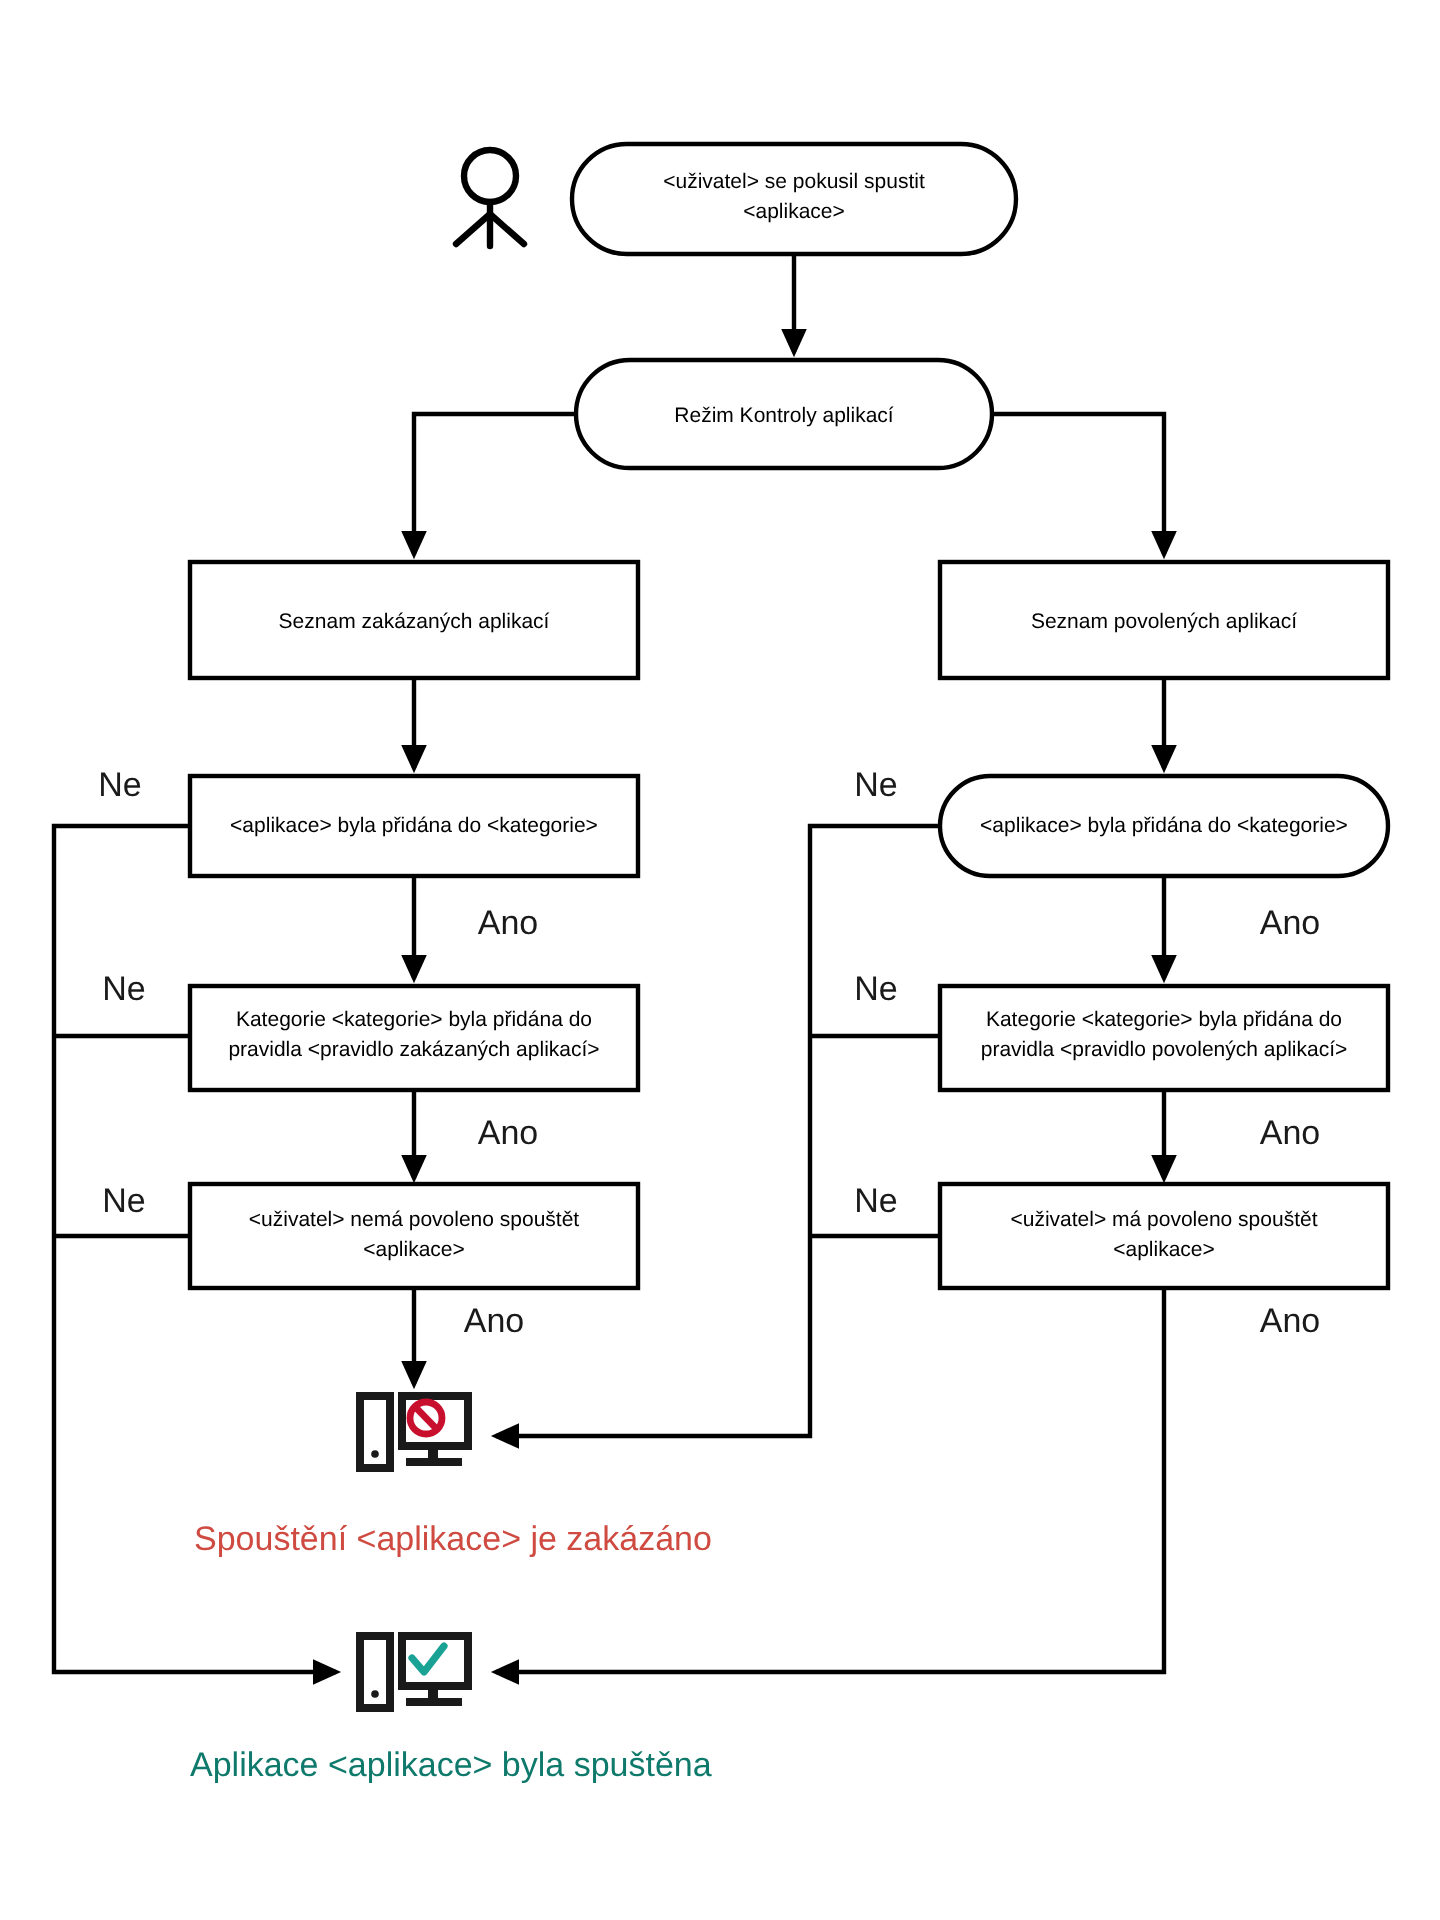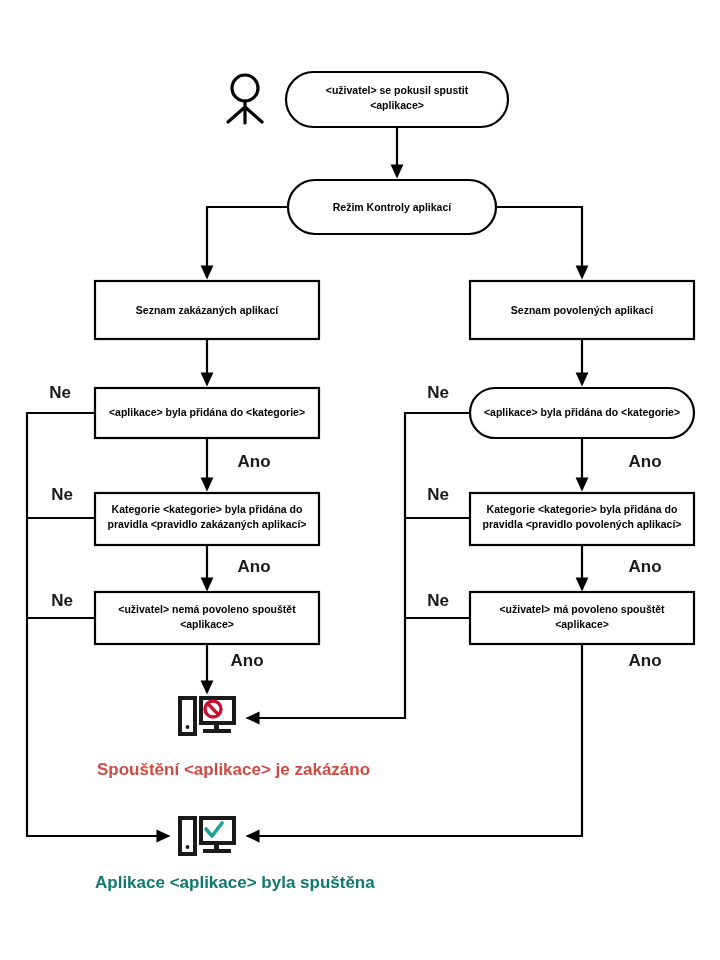"<uživatel> se pokusil spustit" #diagram-root { font-weight: bold -> none }
